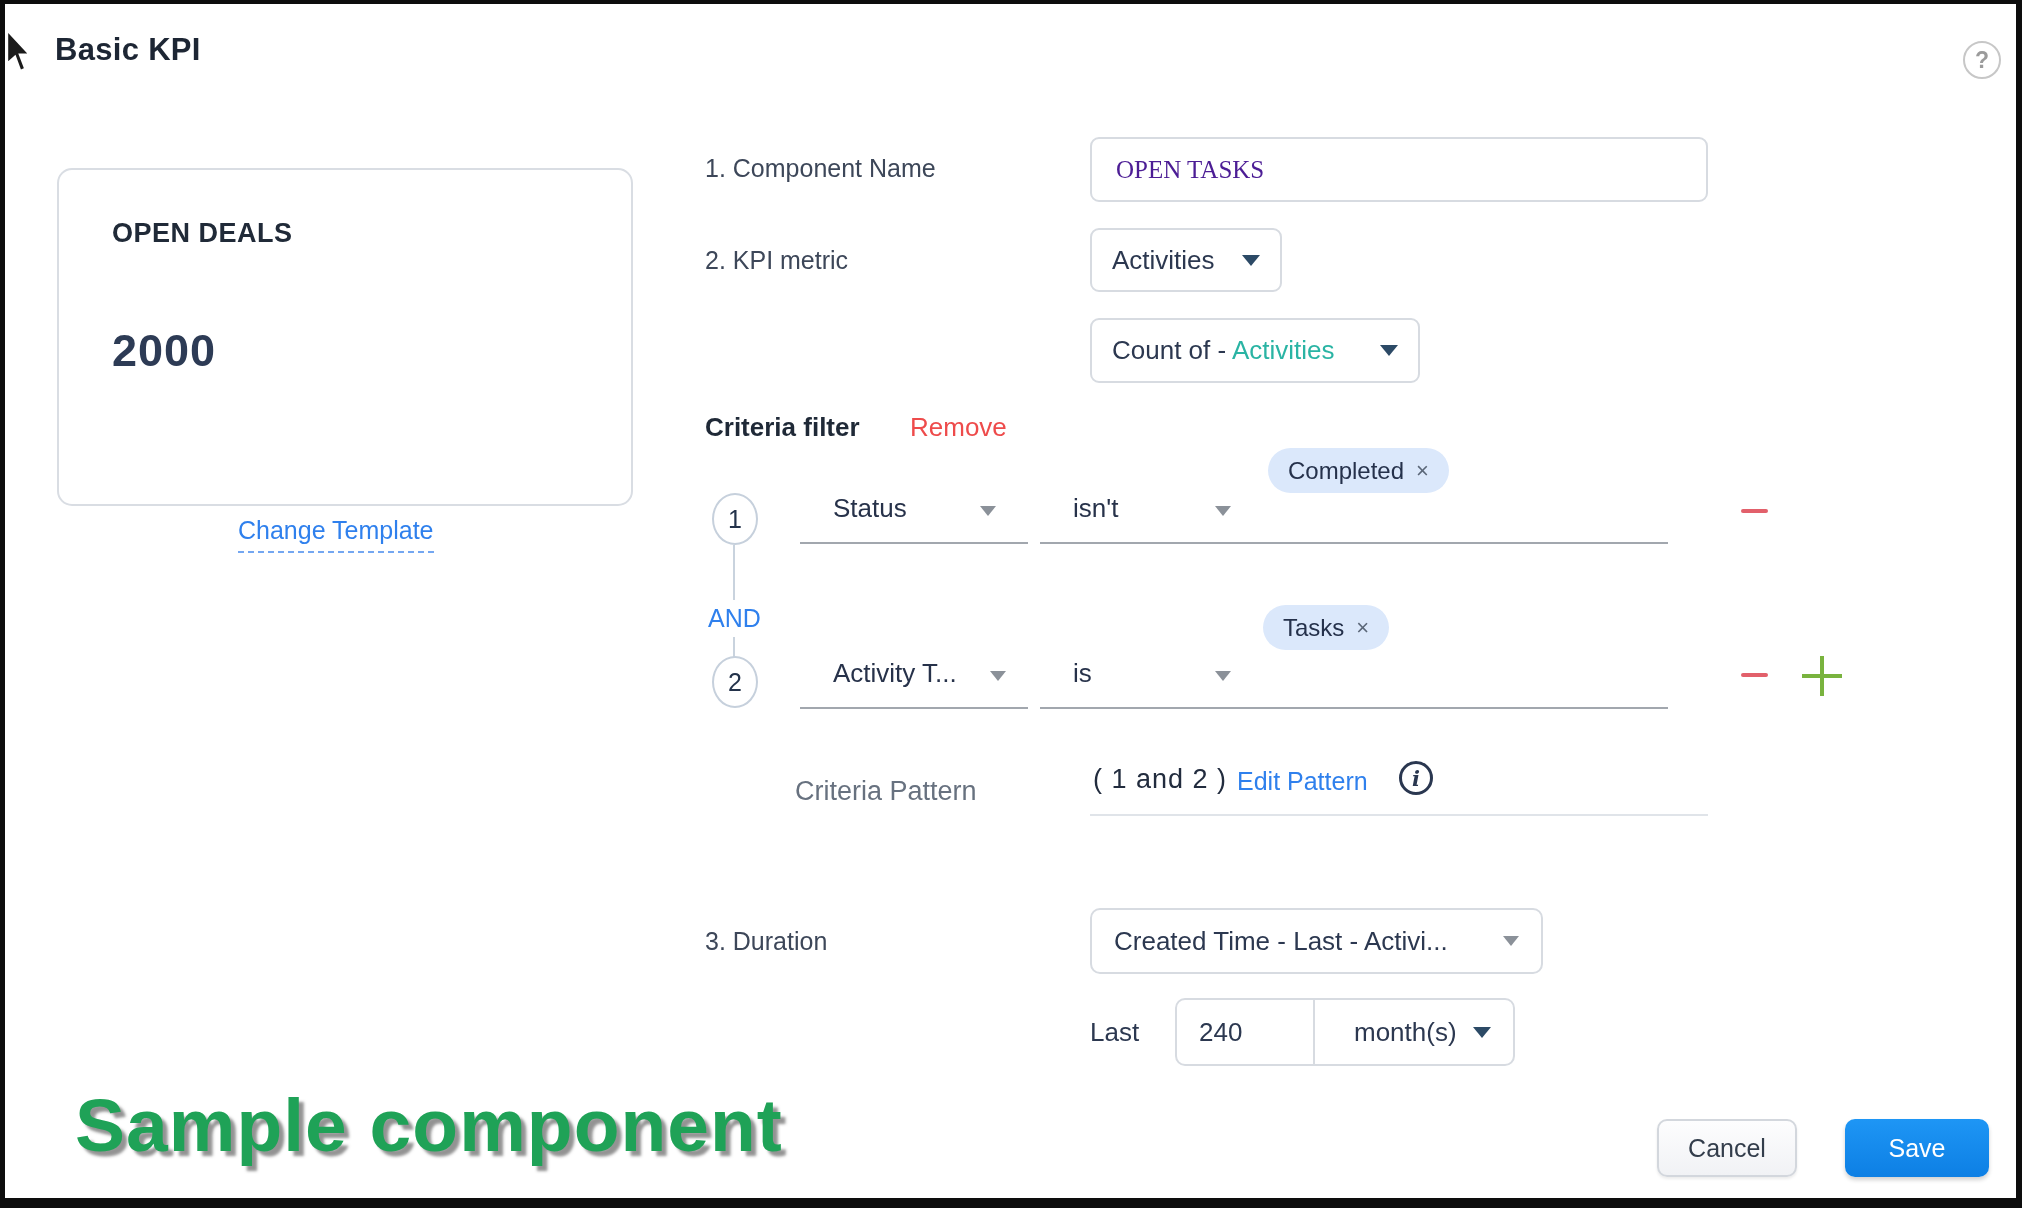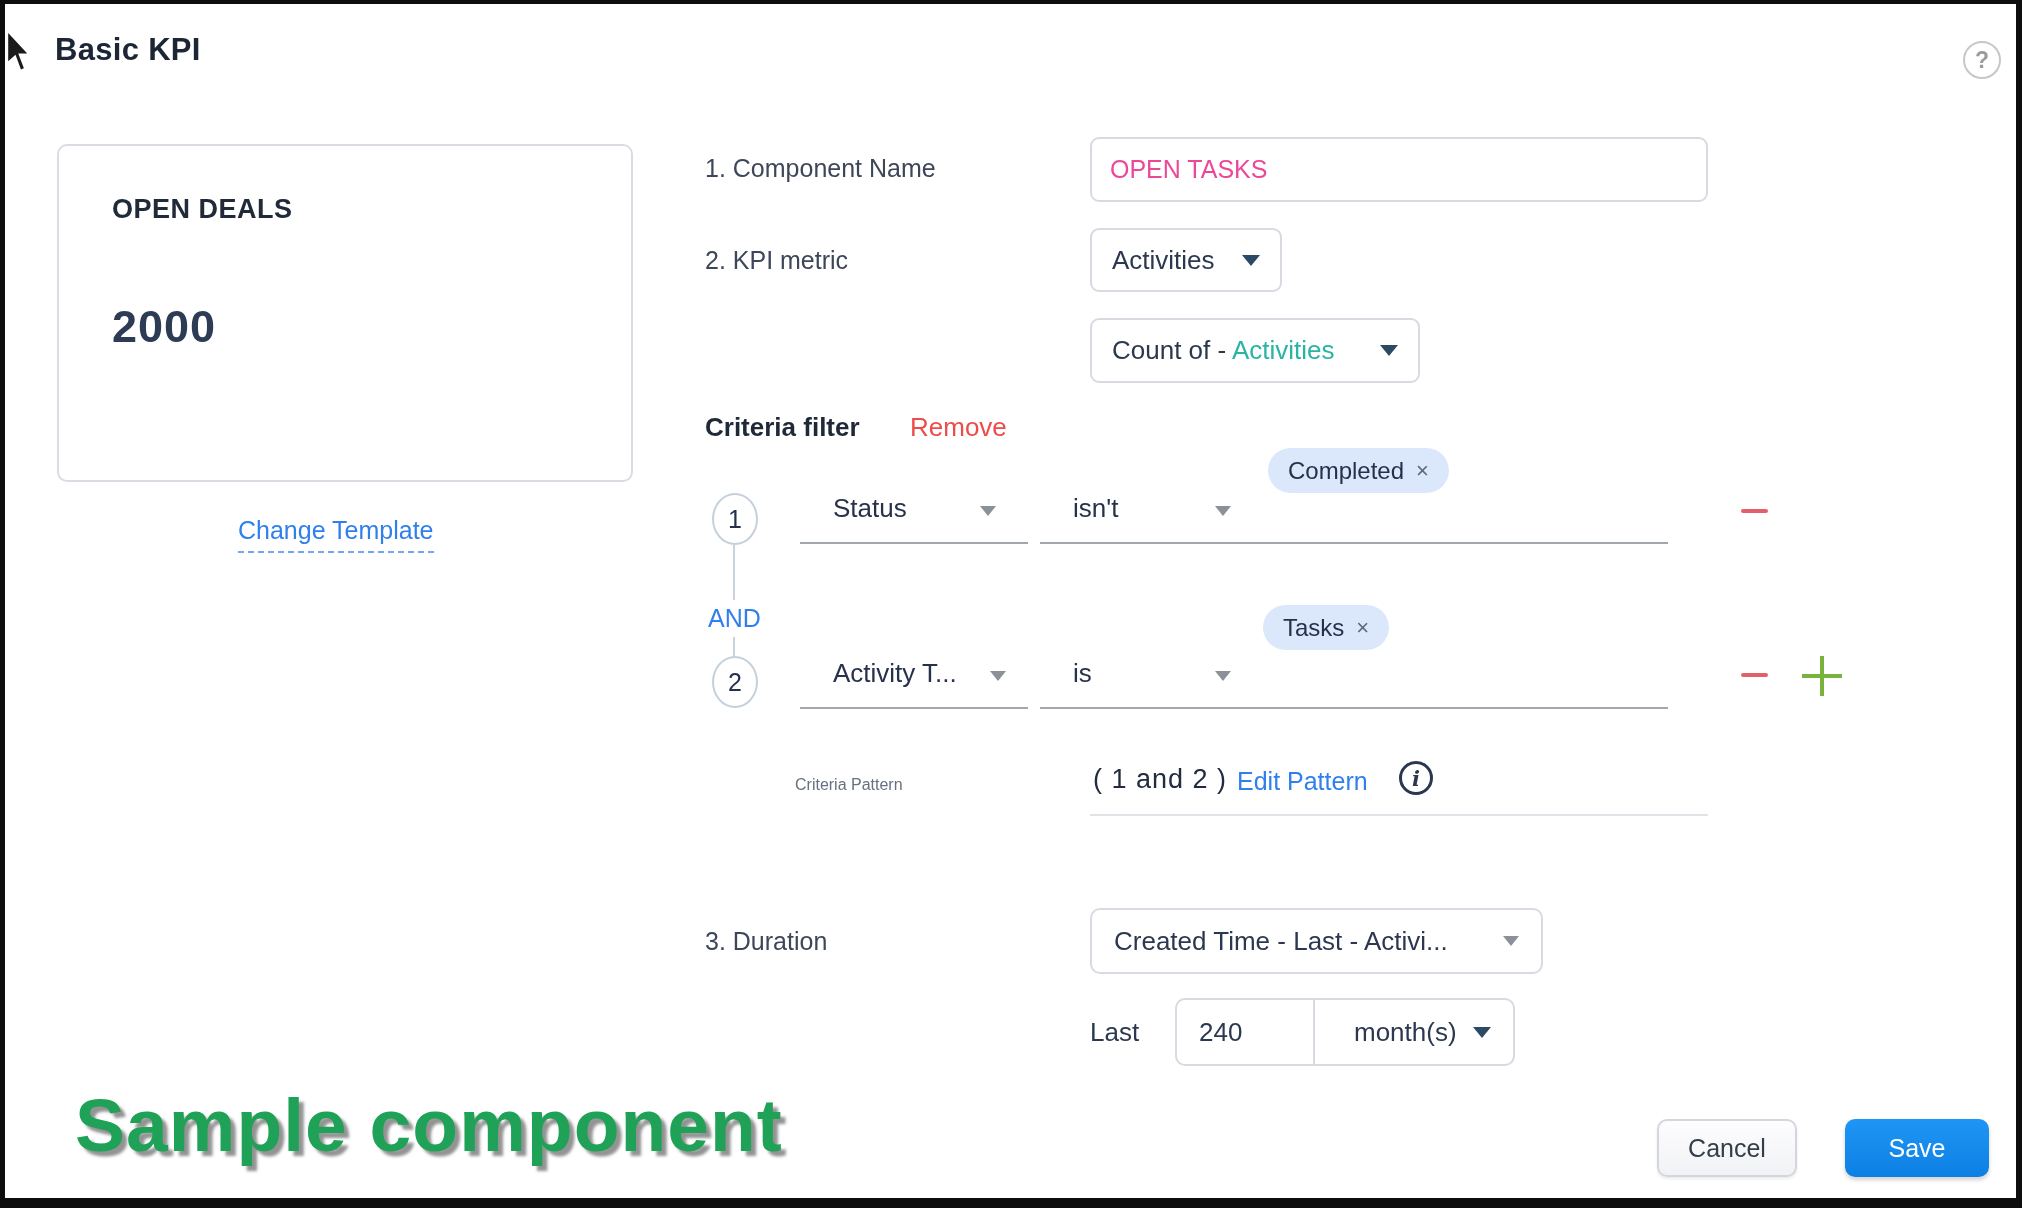"OPEN TASKS" .txt-input { color: #ec4899 -> #4c1d95; font-family: Liberation Sans, sans-serif -> Liberation Serif, serif; padding: 0 18px -> 0 24px }
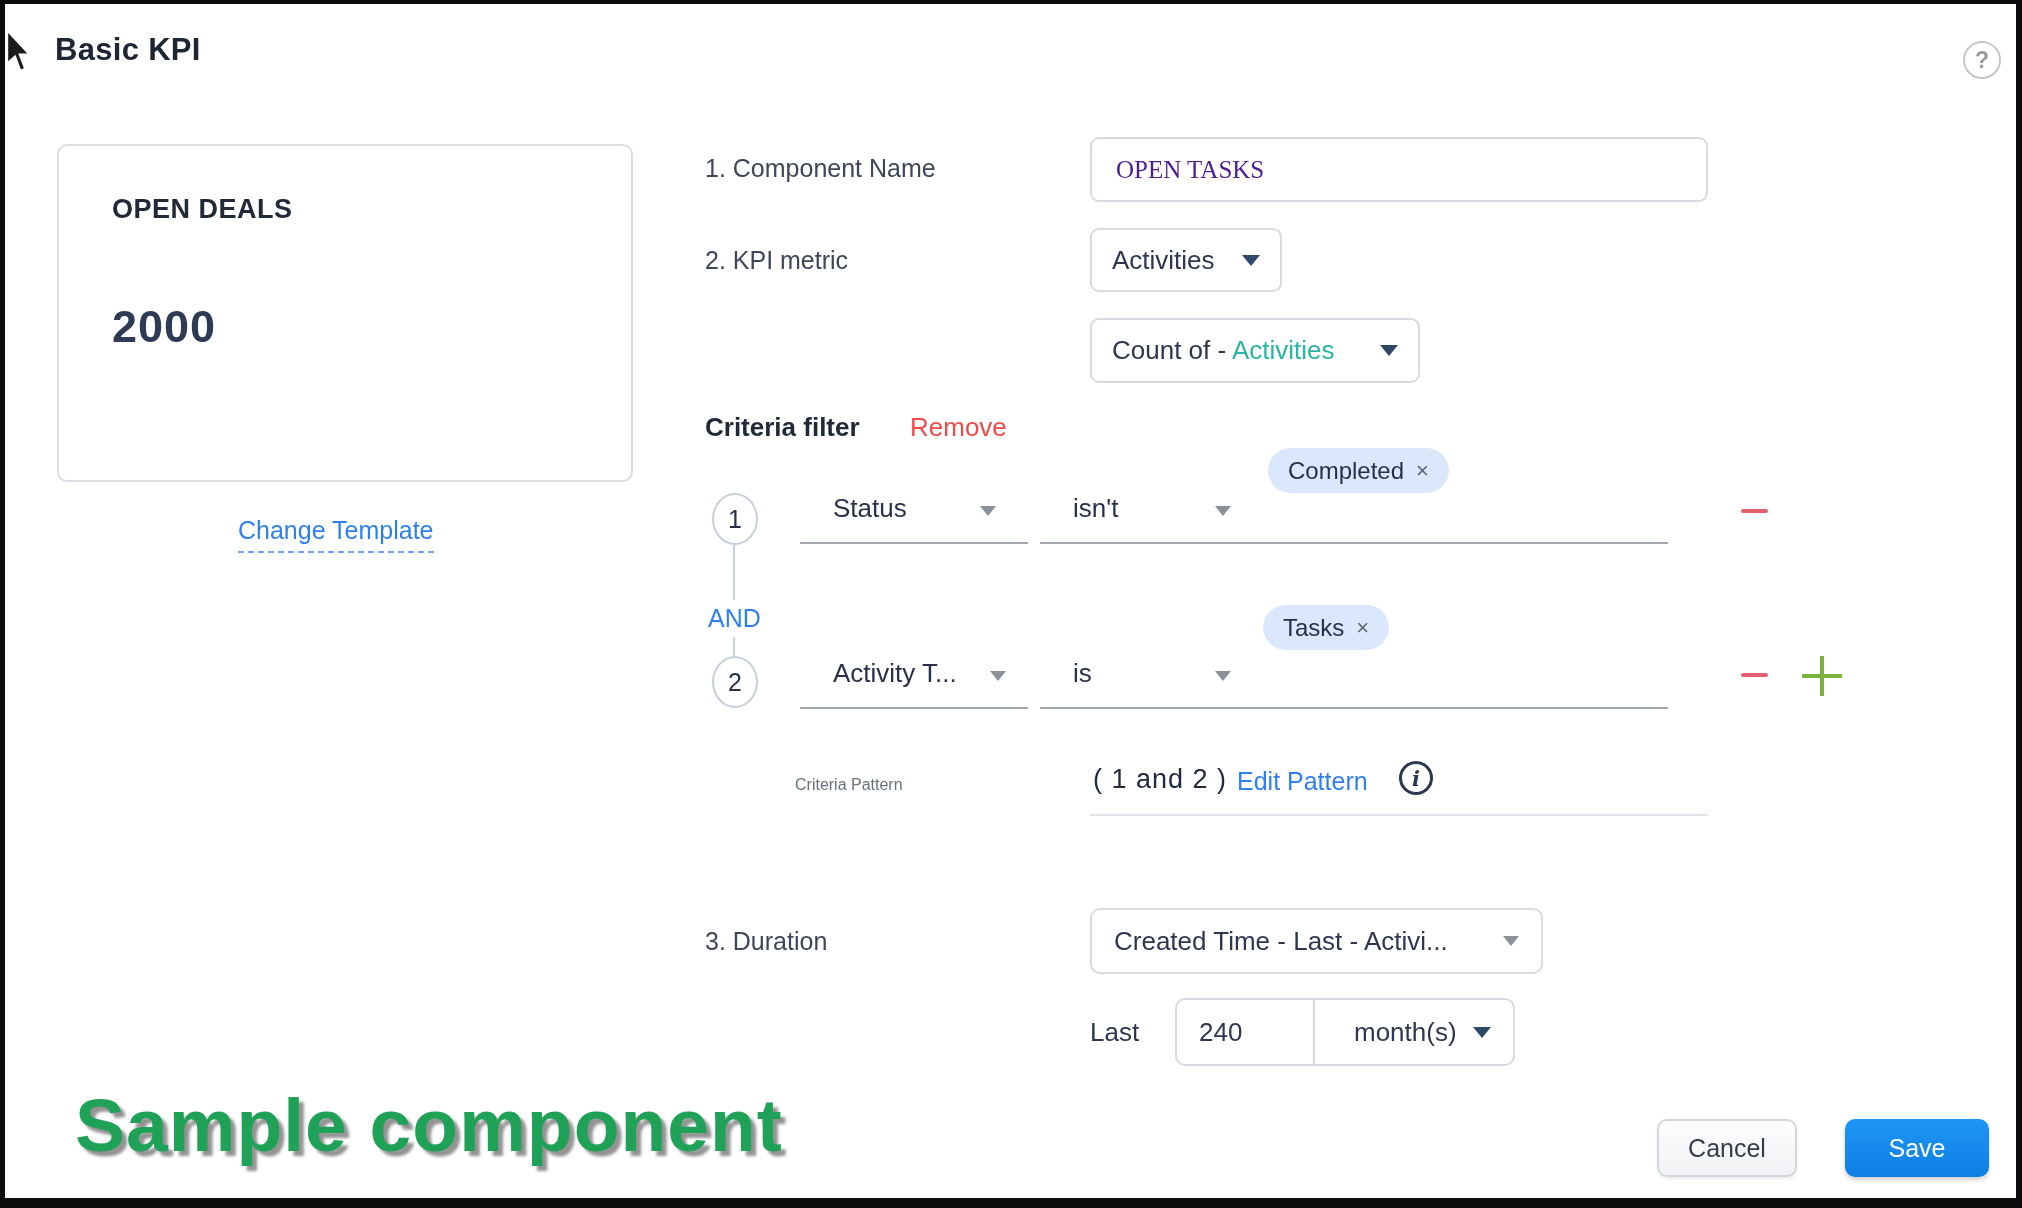"OPEN DEALS" div.abs { border-radius: none -> 15px; top: 140px -> 164px }
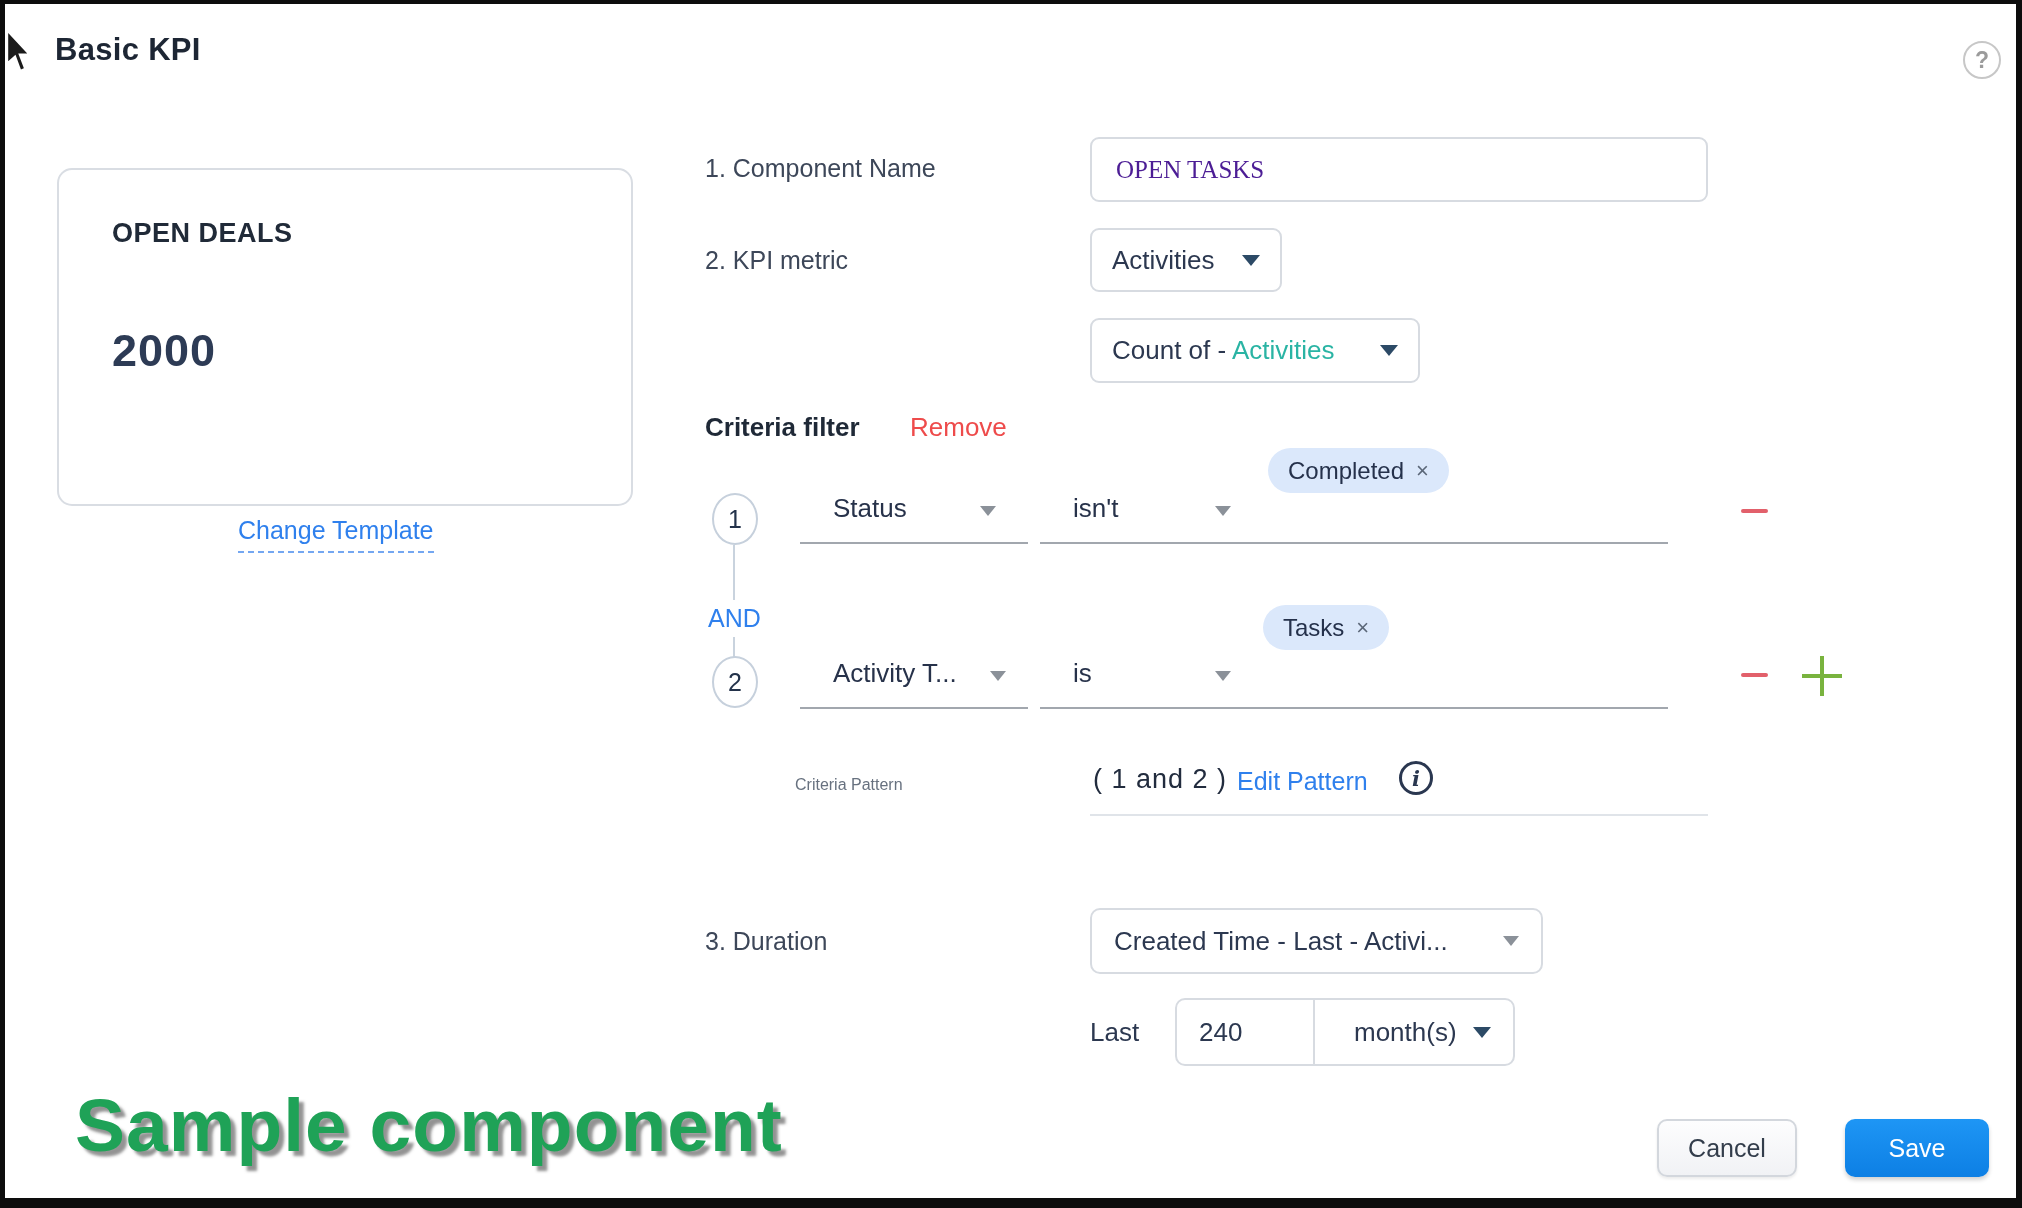"Criteria Pattern" .lbl-gray { font-size: 16px -> 27px }
